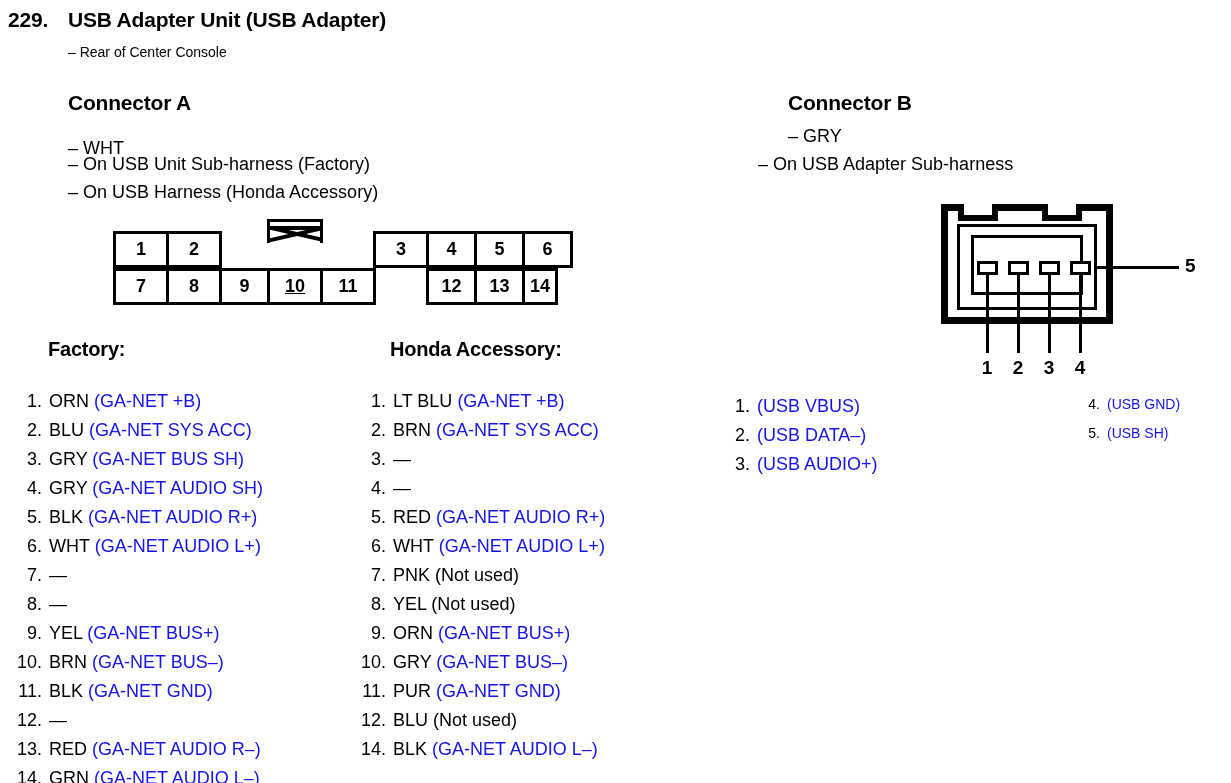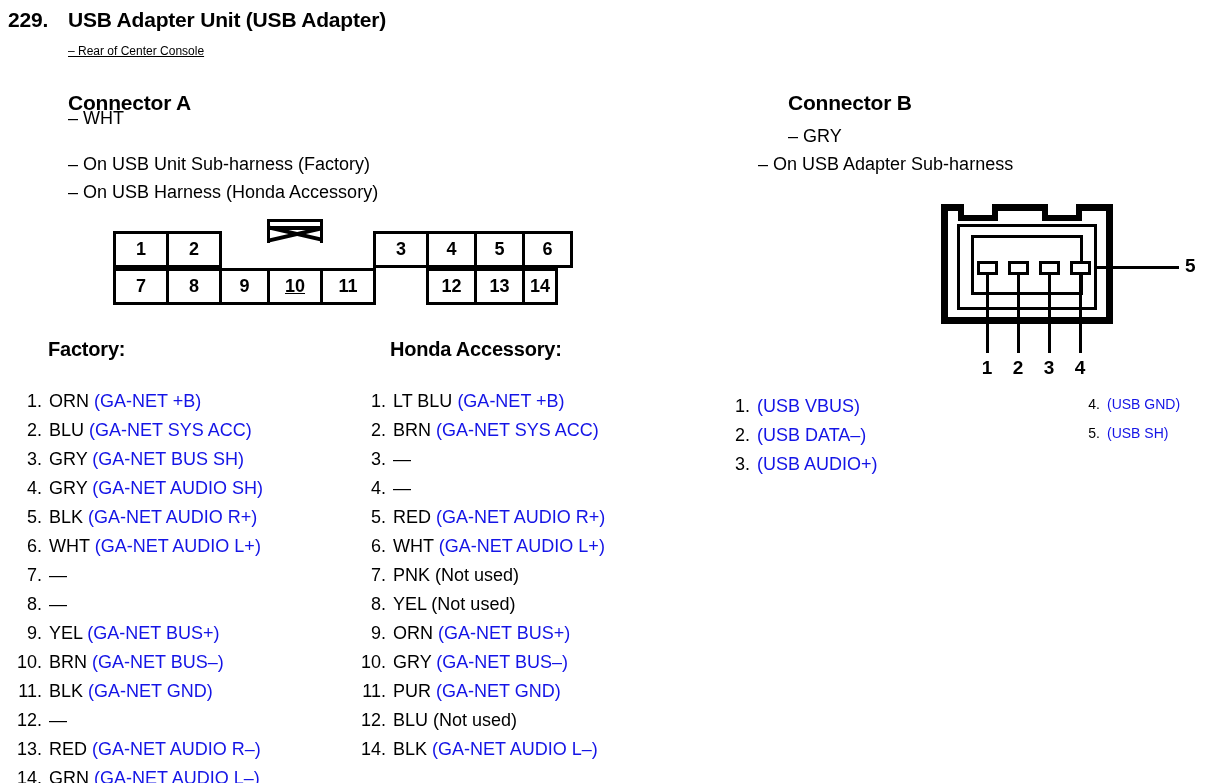"– Rear of Center Console" .sub-loc { font-size: 12px -> 14px; text-decoration: underline -> none }
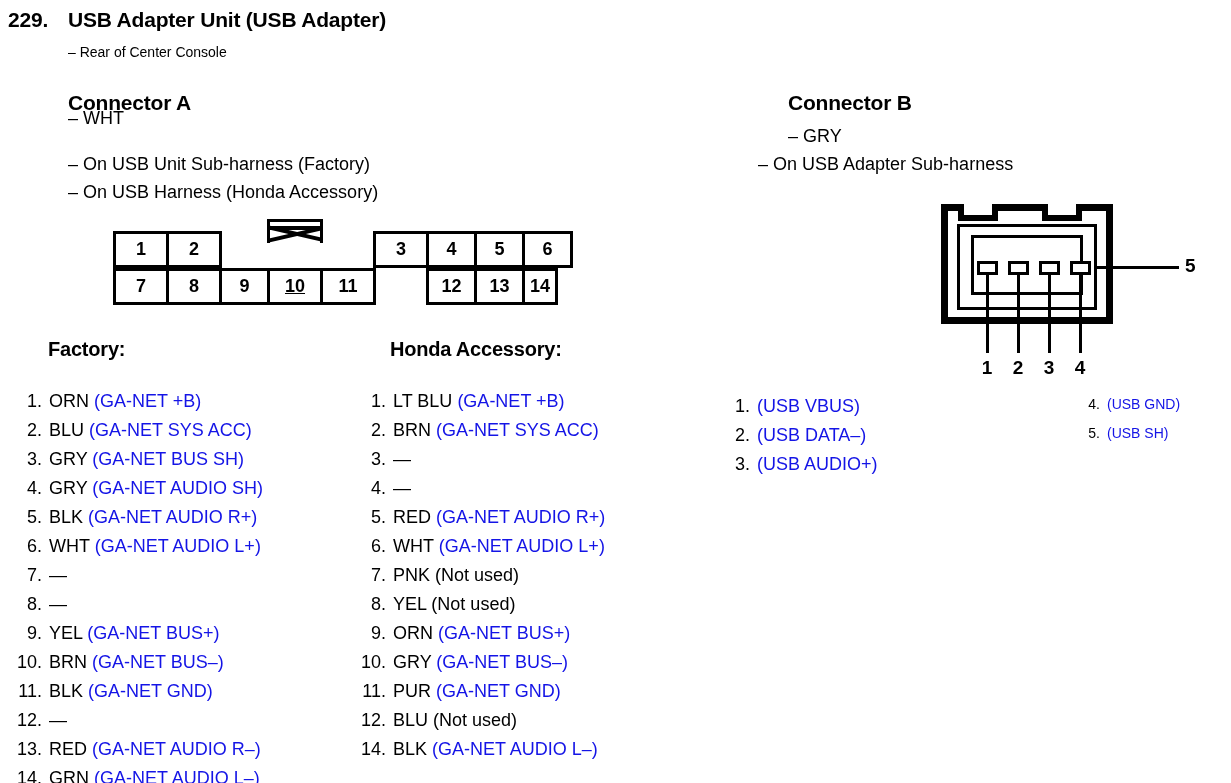"– WHT" .connA-s1 { top: 108px -> 138px }
